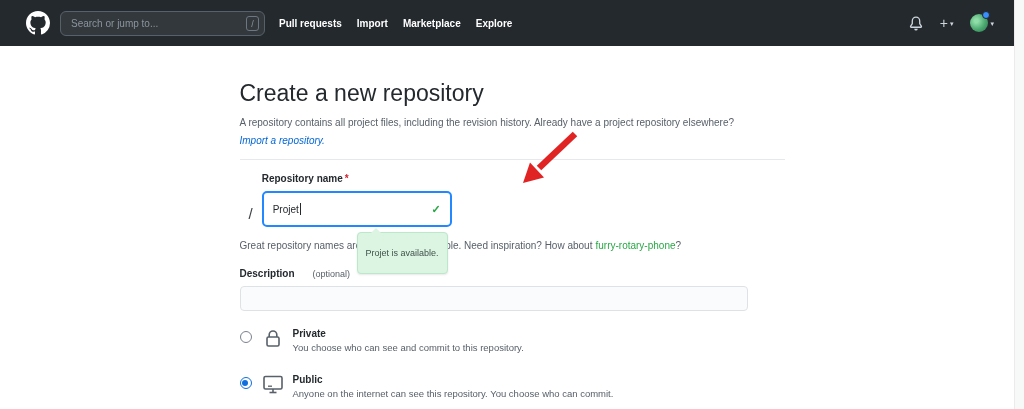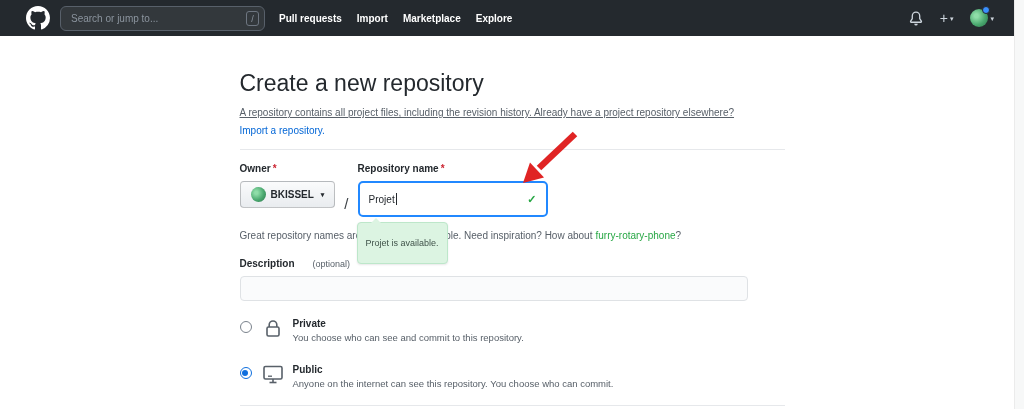"Search or jump to..." .navbar { height: 36px -> 46px }
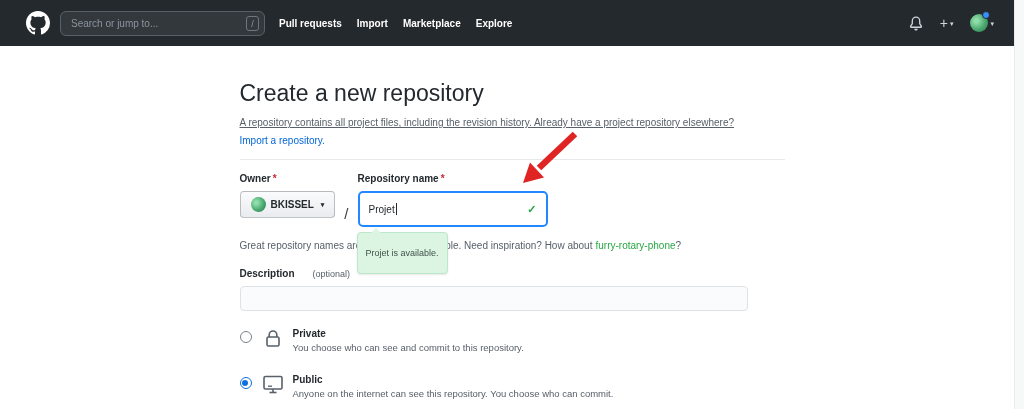"A repository contains all project" .intro { text-decoration: underline -> none }
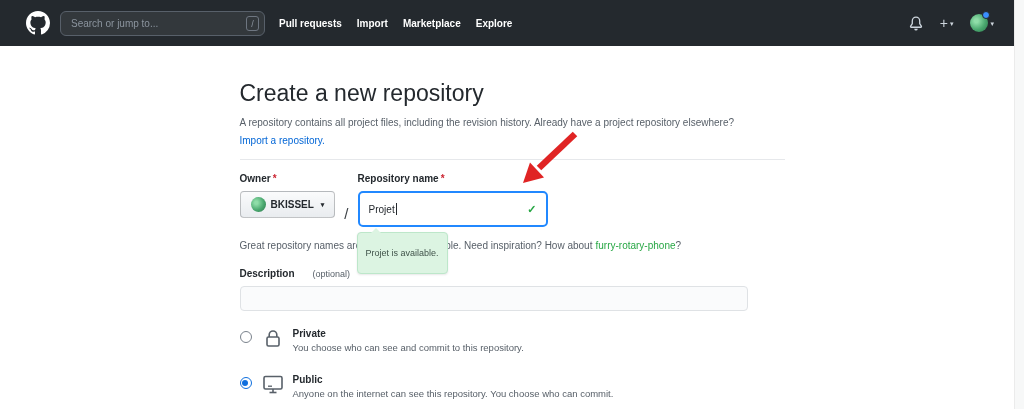"Import a repository." .import-link { font-style: none -> italic }
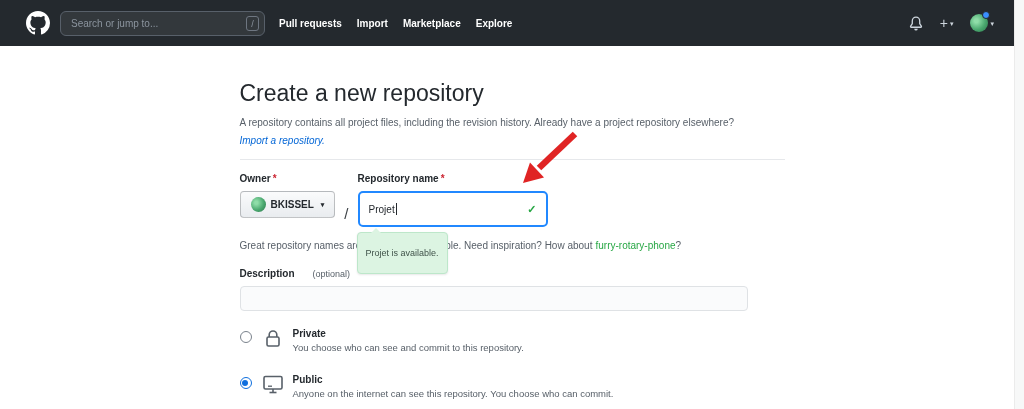"Owner *" div.field-group { html: <div> <label> <span>Owner</span><span>*</span> </label> <button> <span></span> <span>BKISSEL</span> <span>▾</span> </button> </div> -> none }
